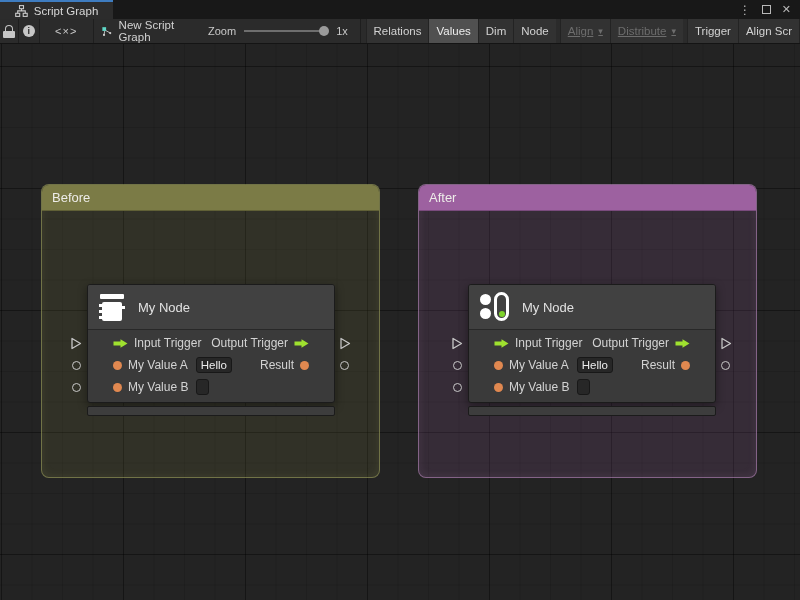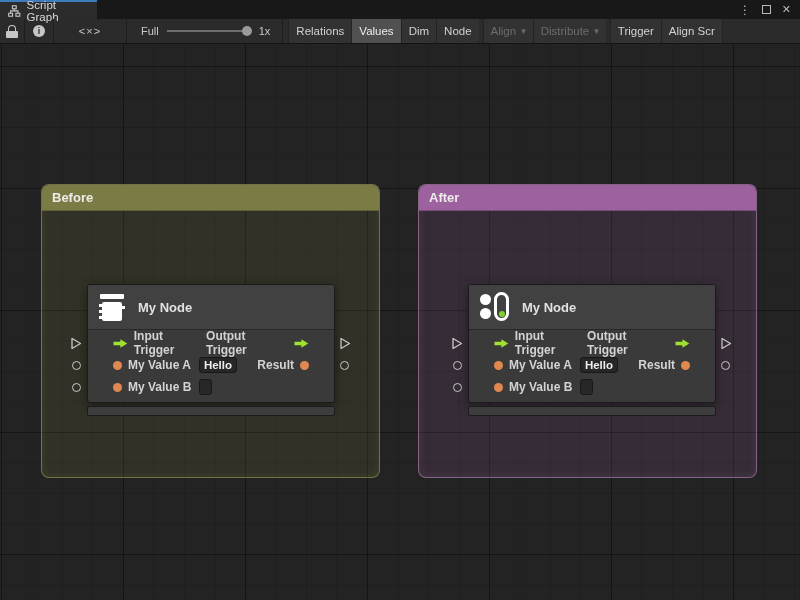"Script Graph" .tab { justify-content: none -> center; width: 97px -> 113px }
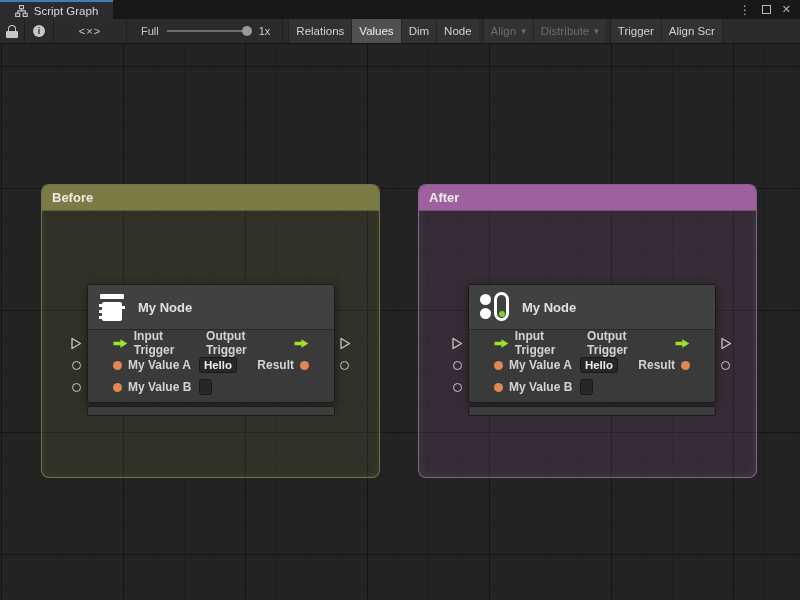"New Script Graph" div.graph-crumb { html: none -> <div> <svg> <rect></rect> <path></path> <circle></circle> <circle></circle> </svg> <span>New Script Graph</span> </div> }
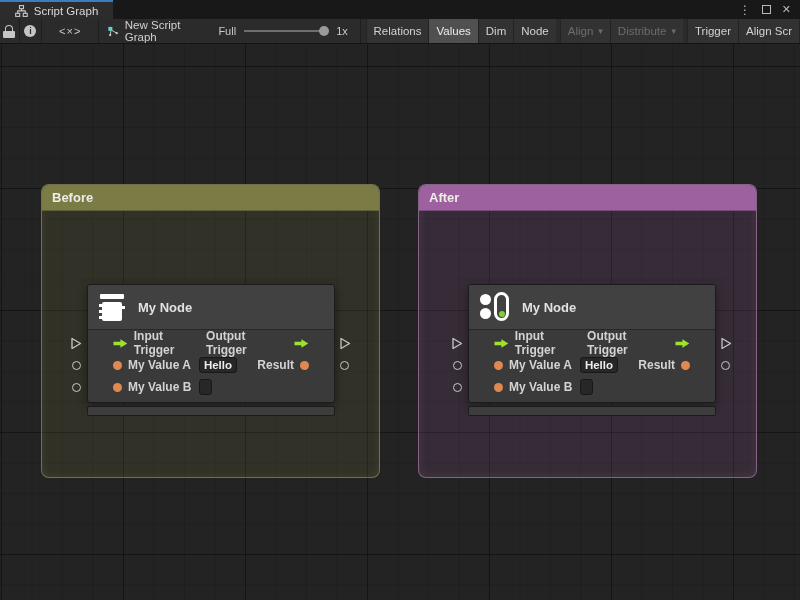"Full" span { text: Full -> Zoom }
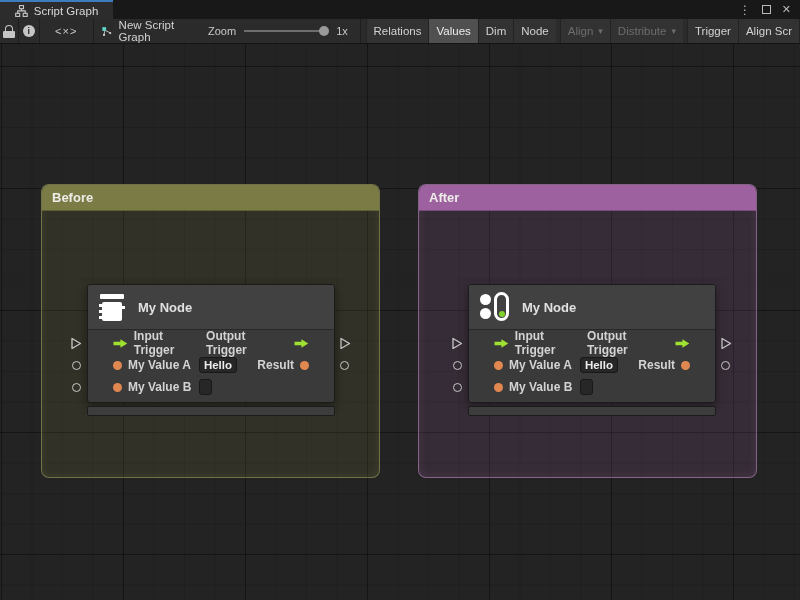"Align" .tb-btn.disabled { text-decoration: none -> underline }
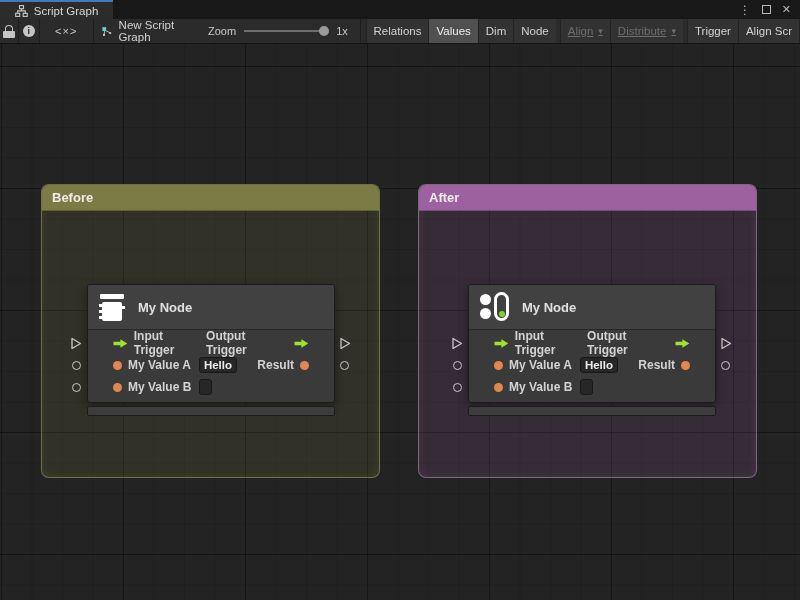"Before" .group { font-weight: bold -> none }
